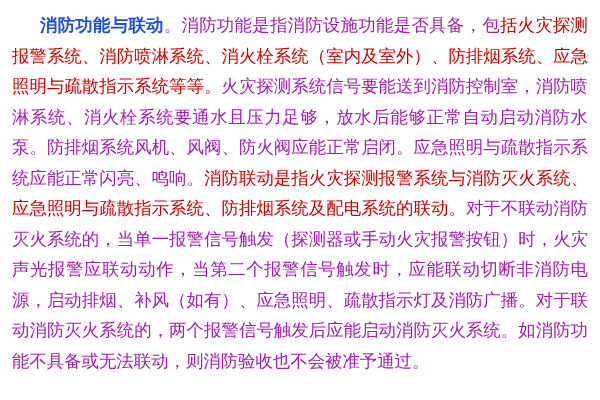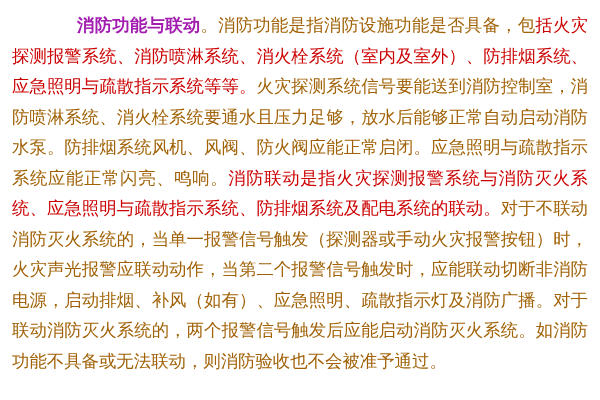"消防功能与联动" .title-run { color: #a21caf -> #1d4ed8; margin-left: 37px -> none }
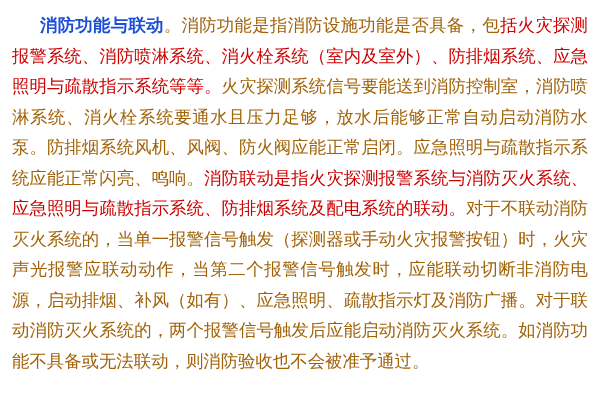"。消防功能是指消防设施功能是否具备，包" .black { color: #a16207 -> #a21caf }
